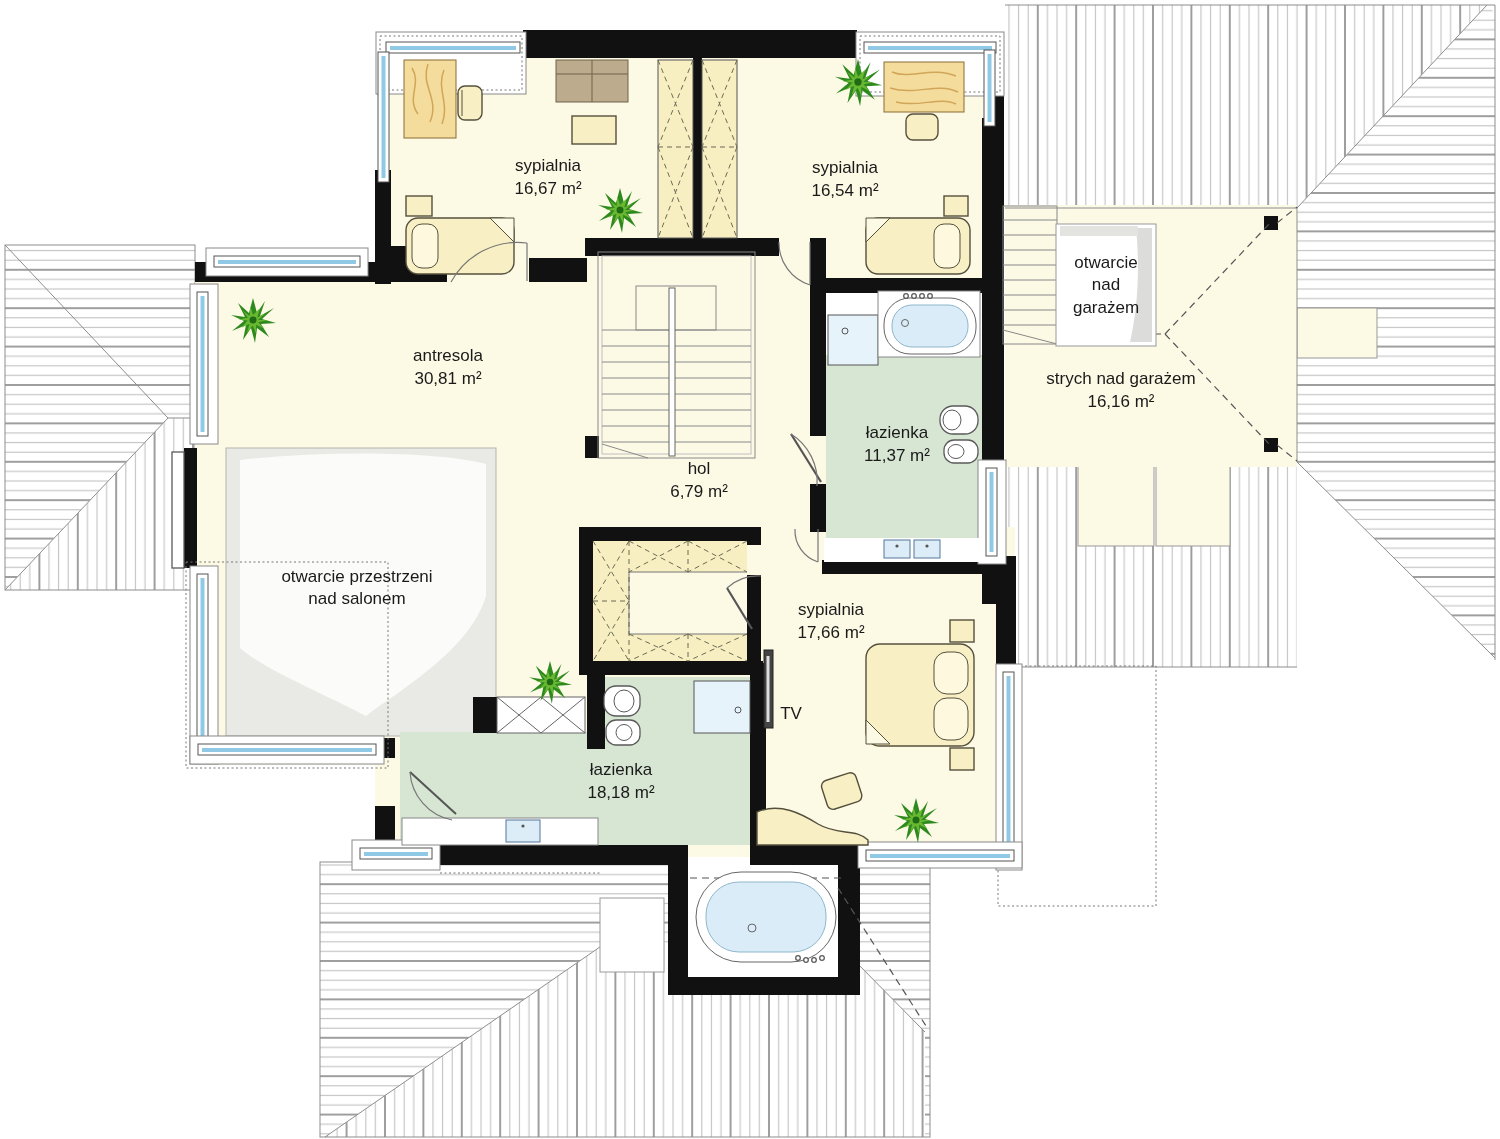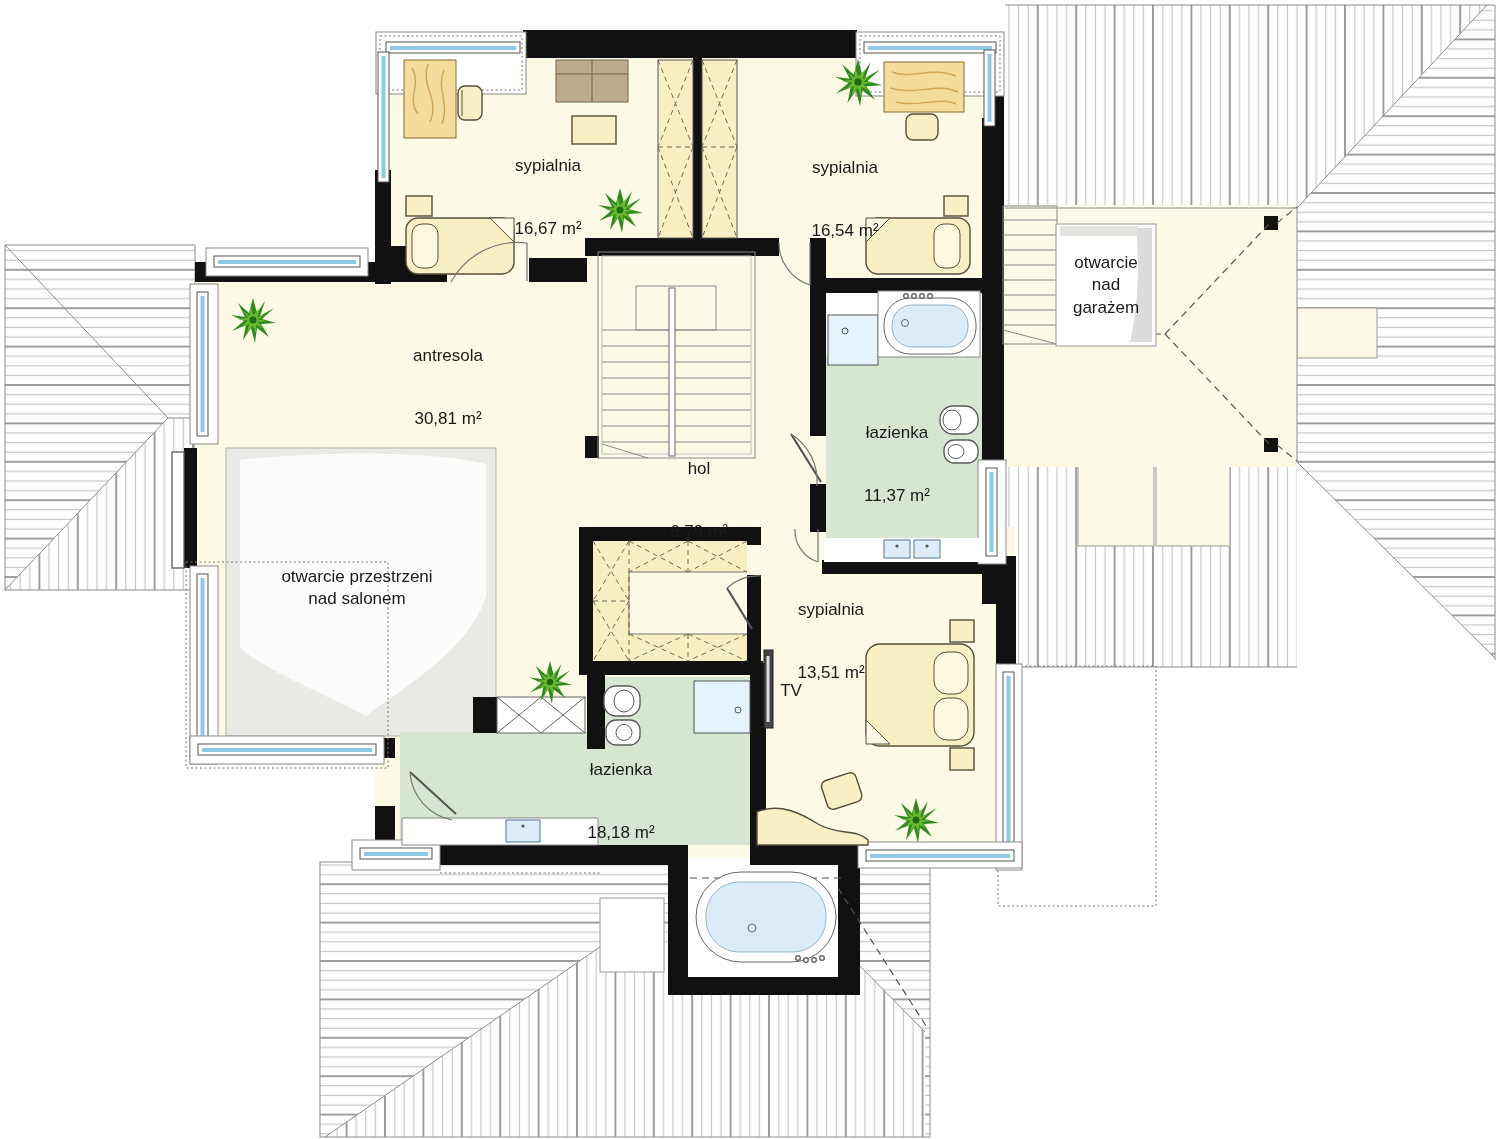"sypialnia" .lbl .a { margin-top: 40px -> none }
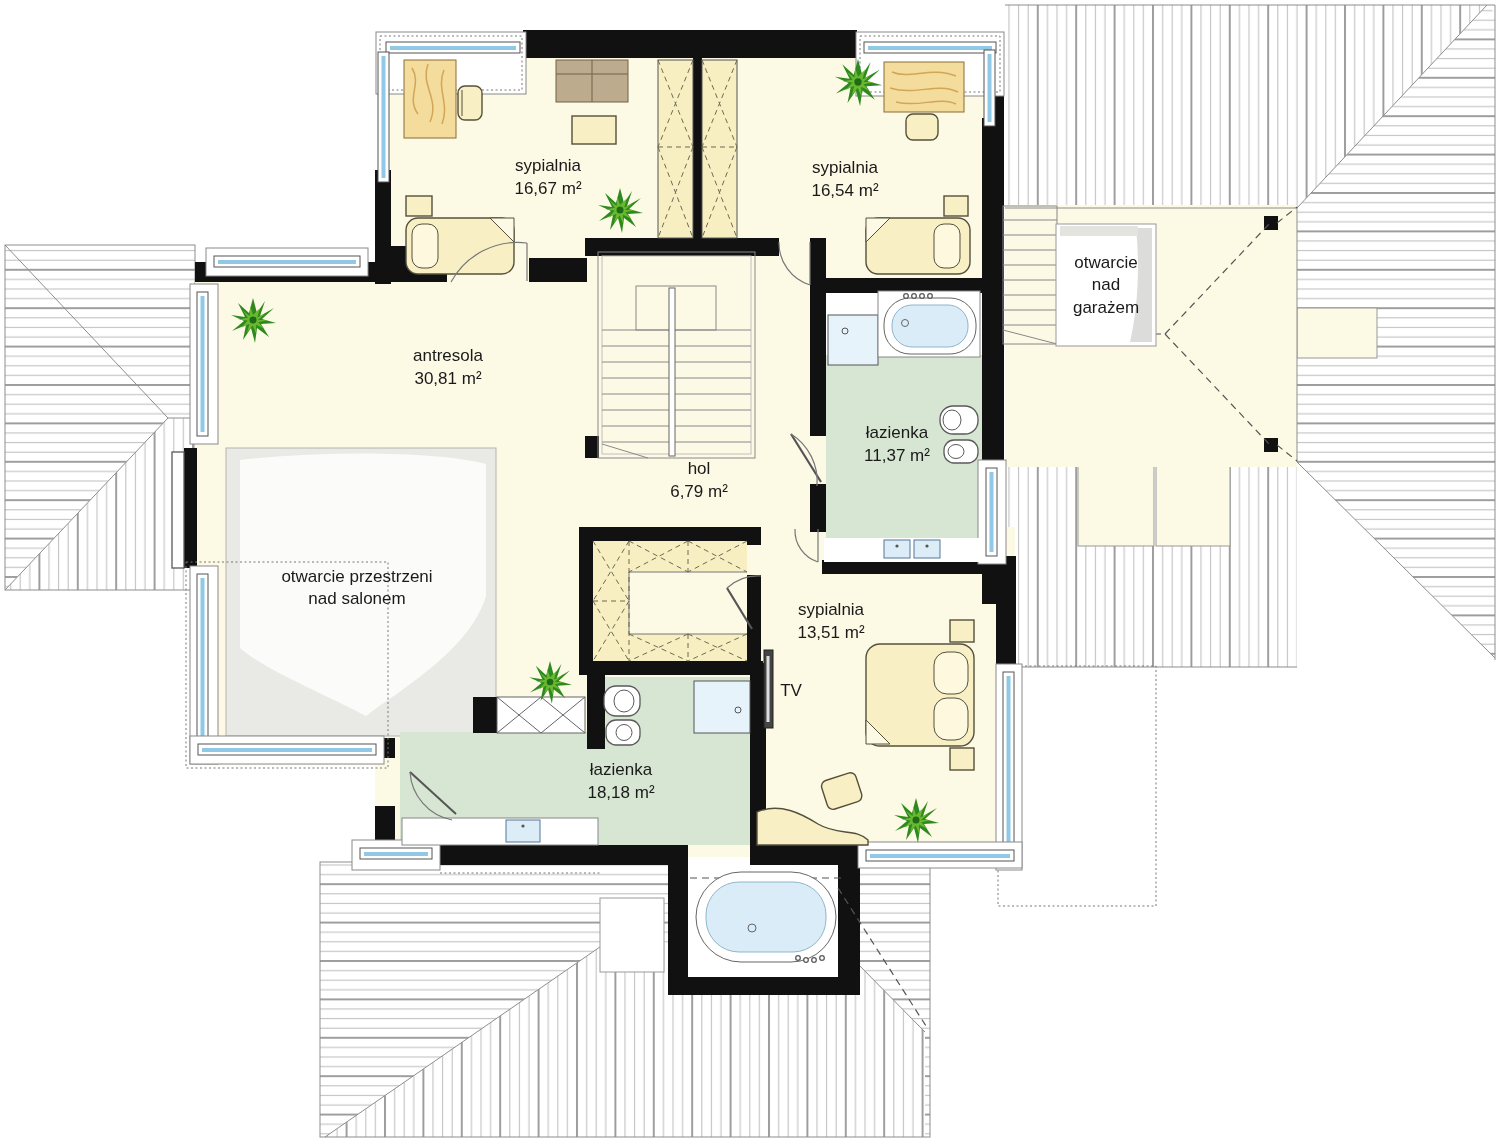"strych nad garażem" div.lbl { html: none -> <div> <span>strych nad garażem</span><span>16,16 m²</span> </div> }
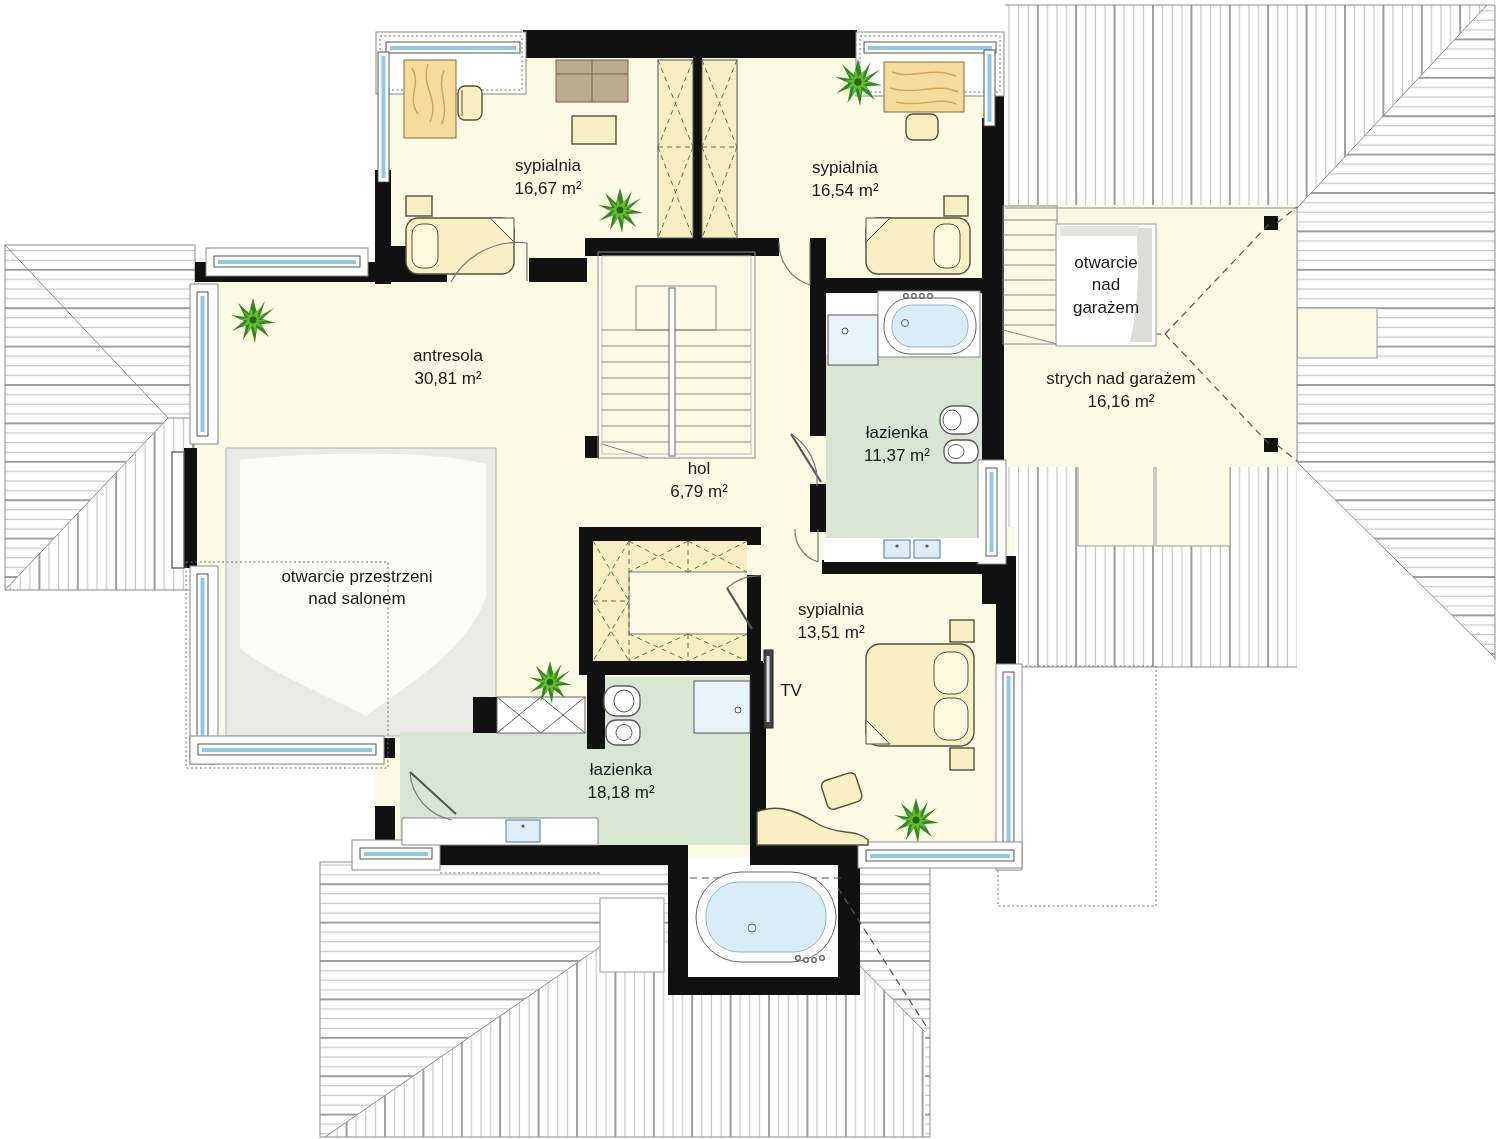"13,51 m²" span.a { text: 13,51 -> 17,66 }
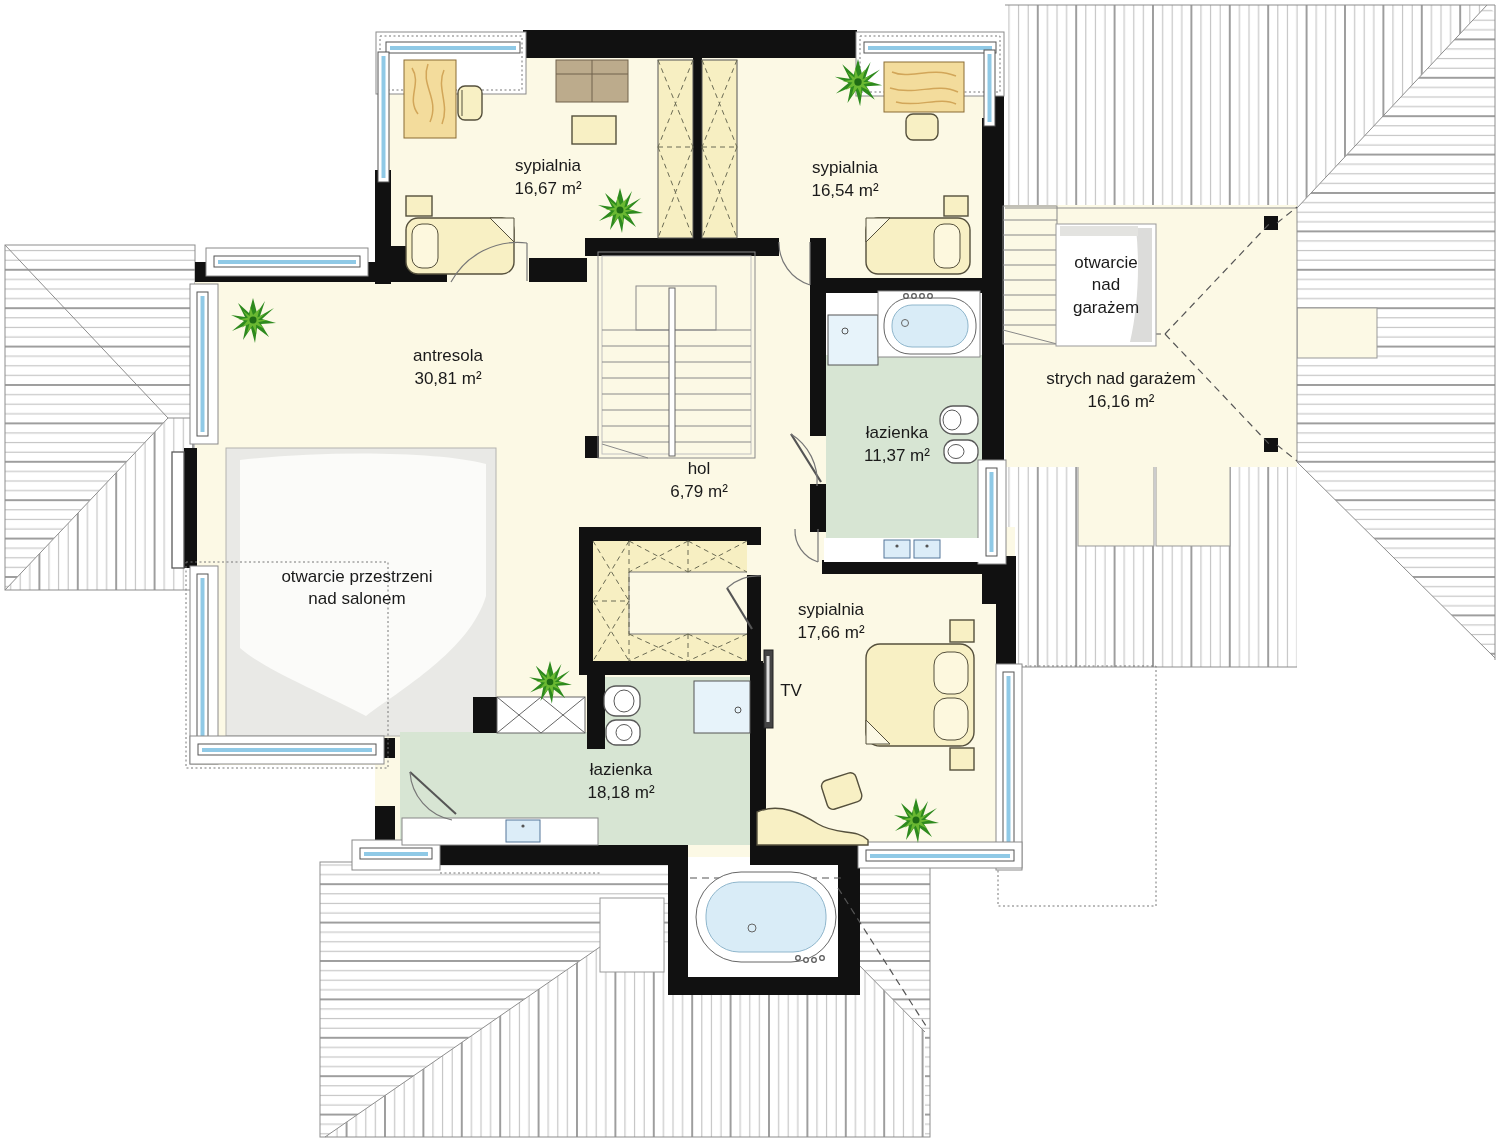"TV" div.lbl { top: 691px -> 714px }
